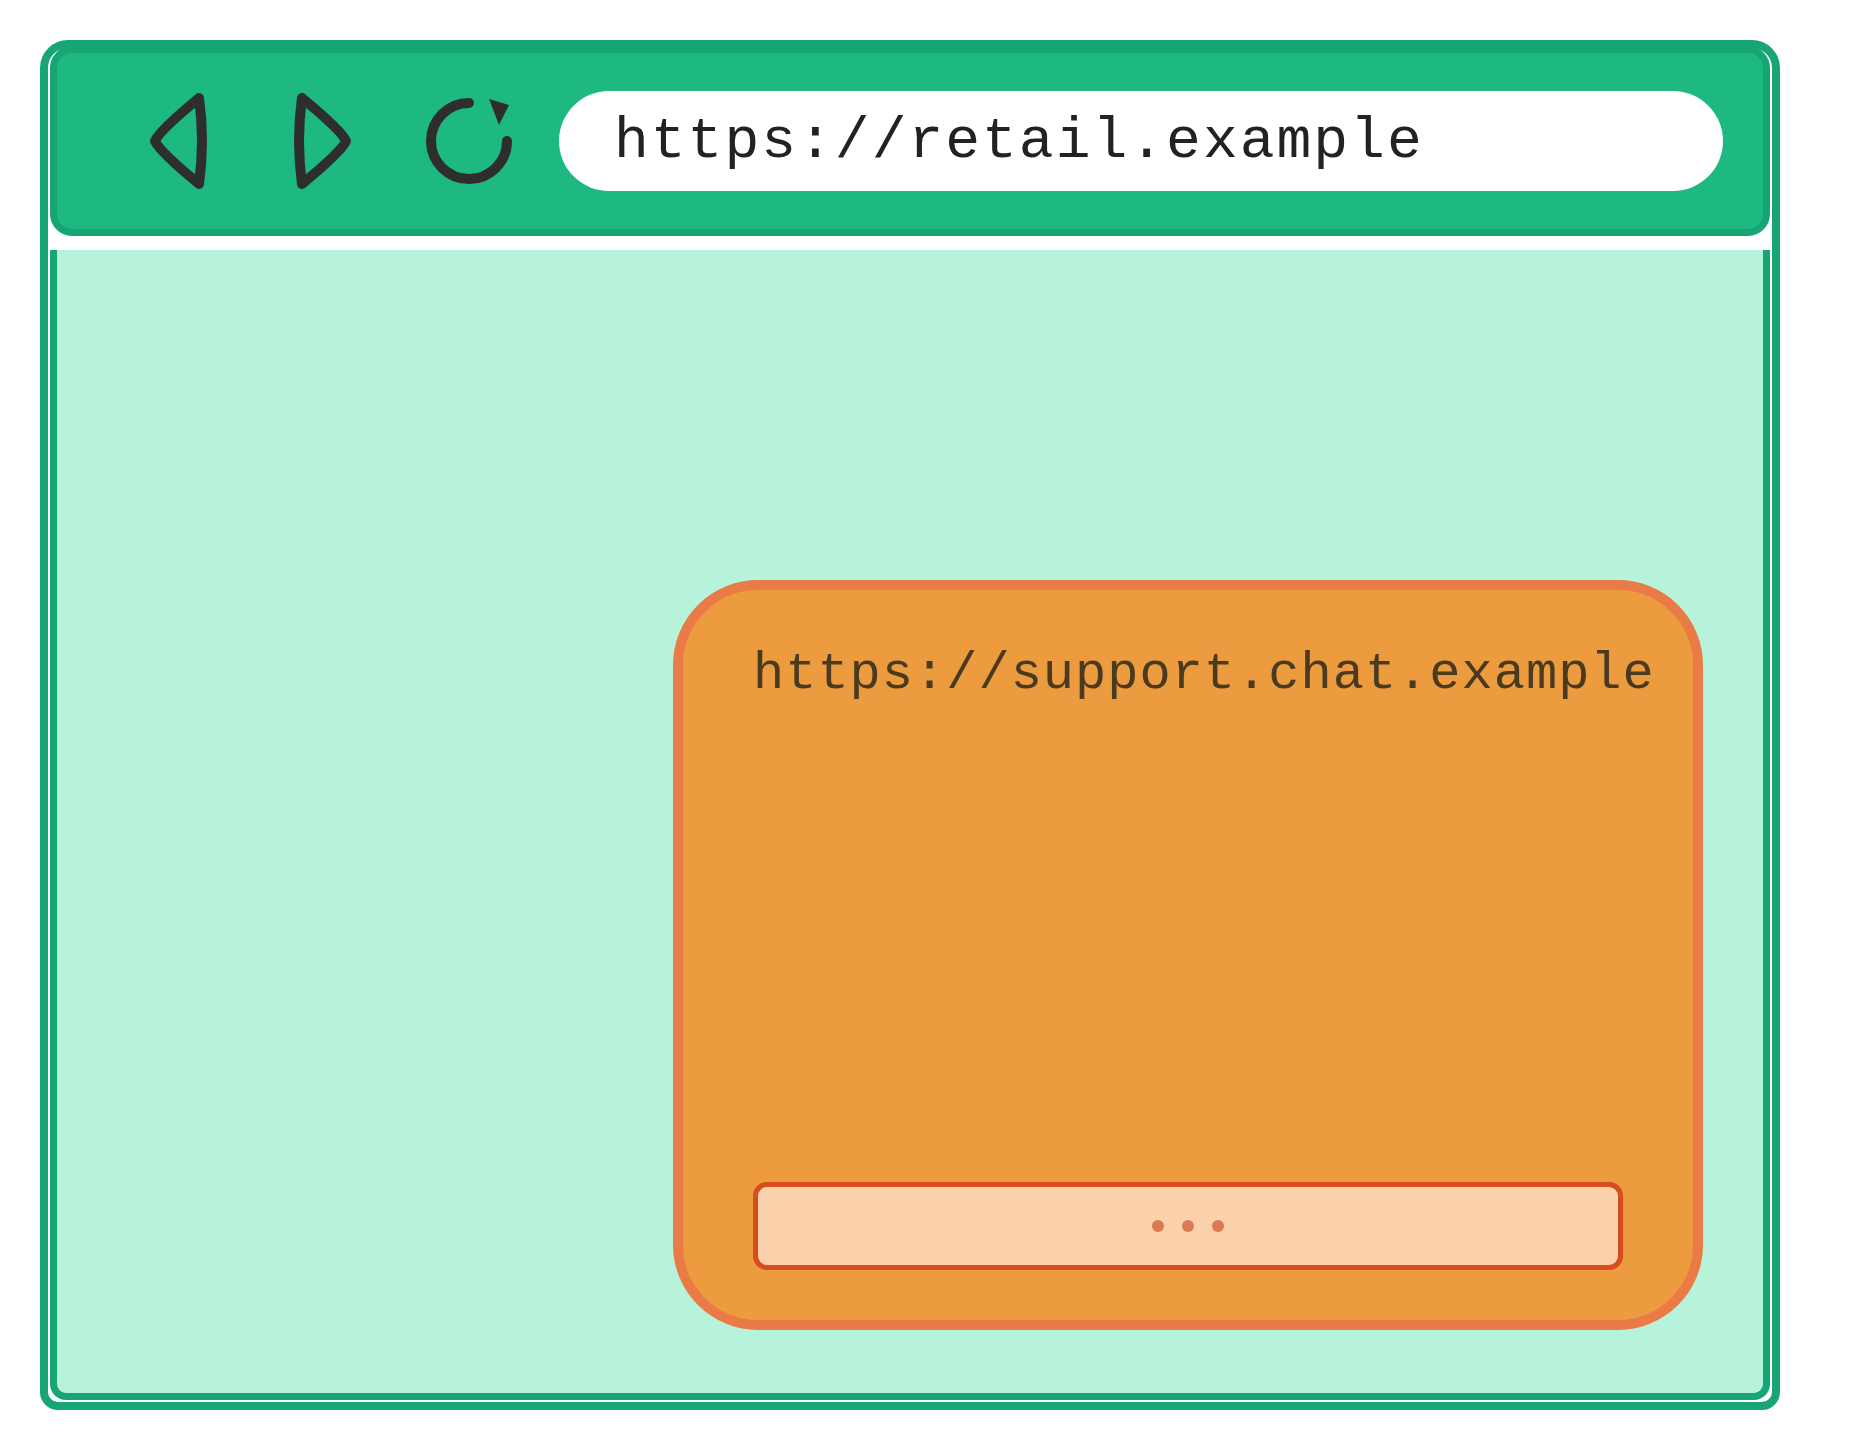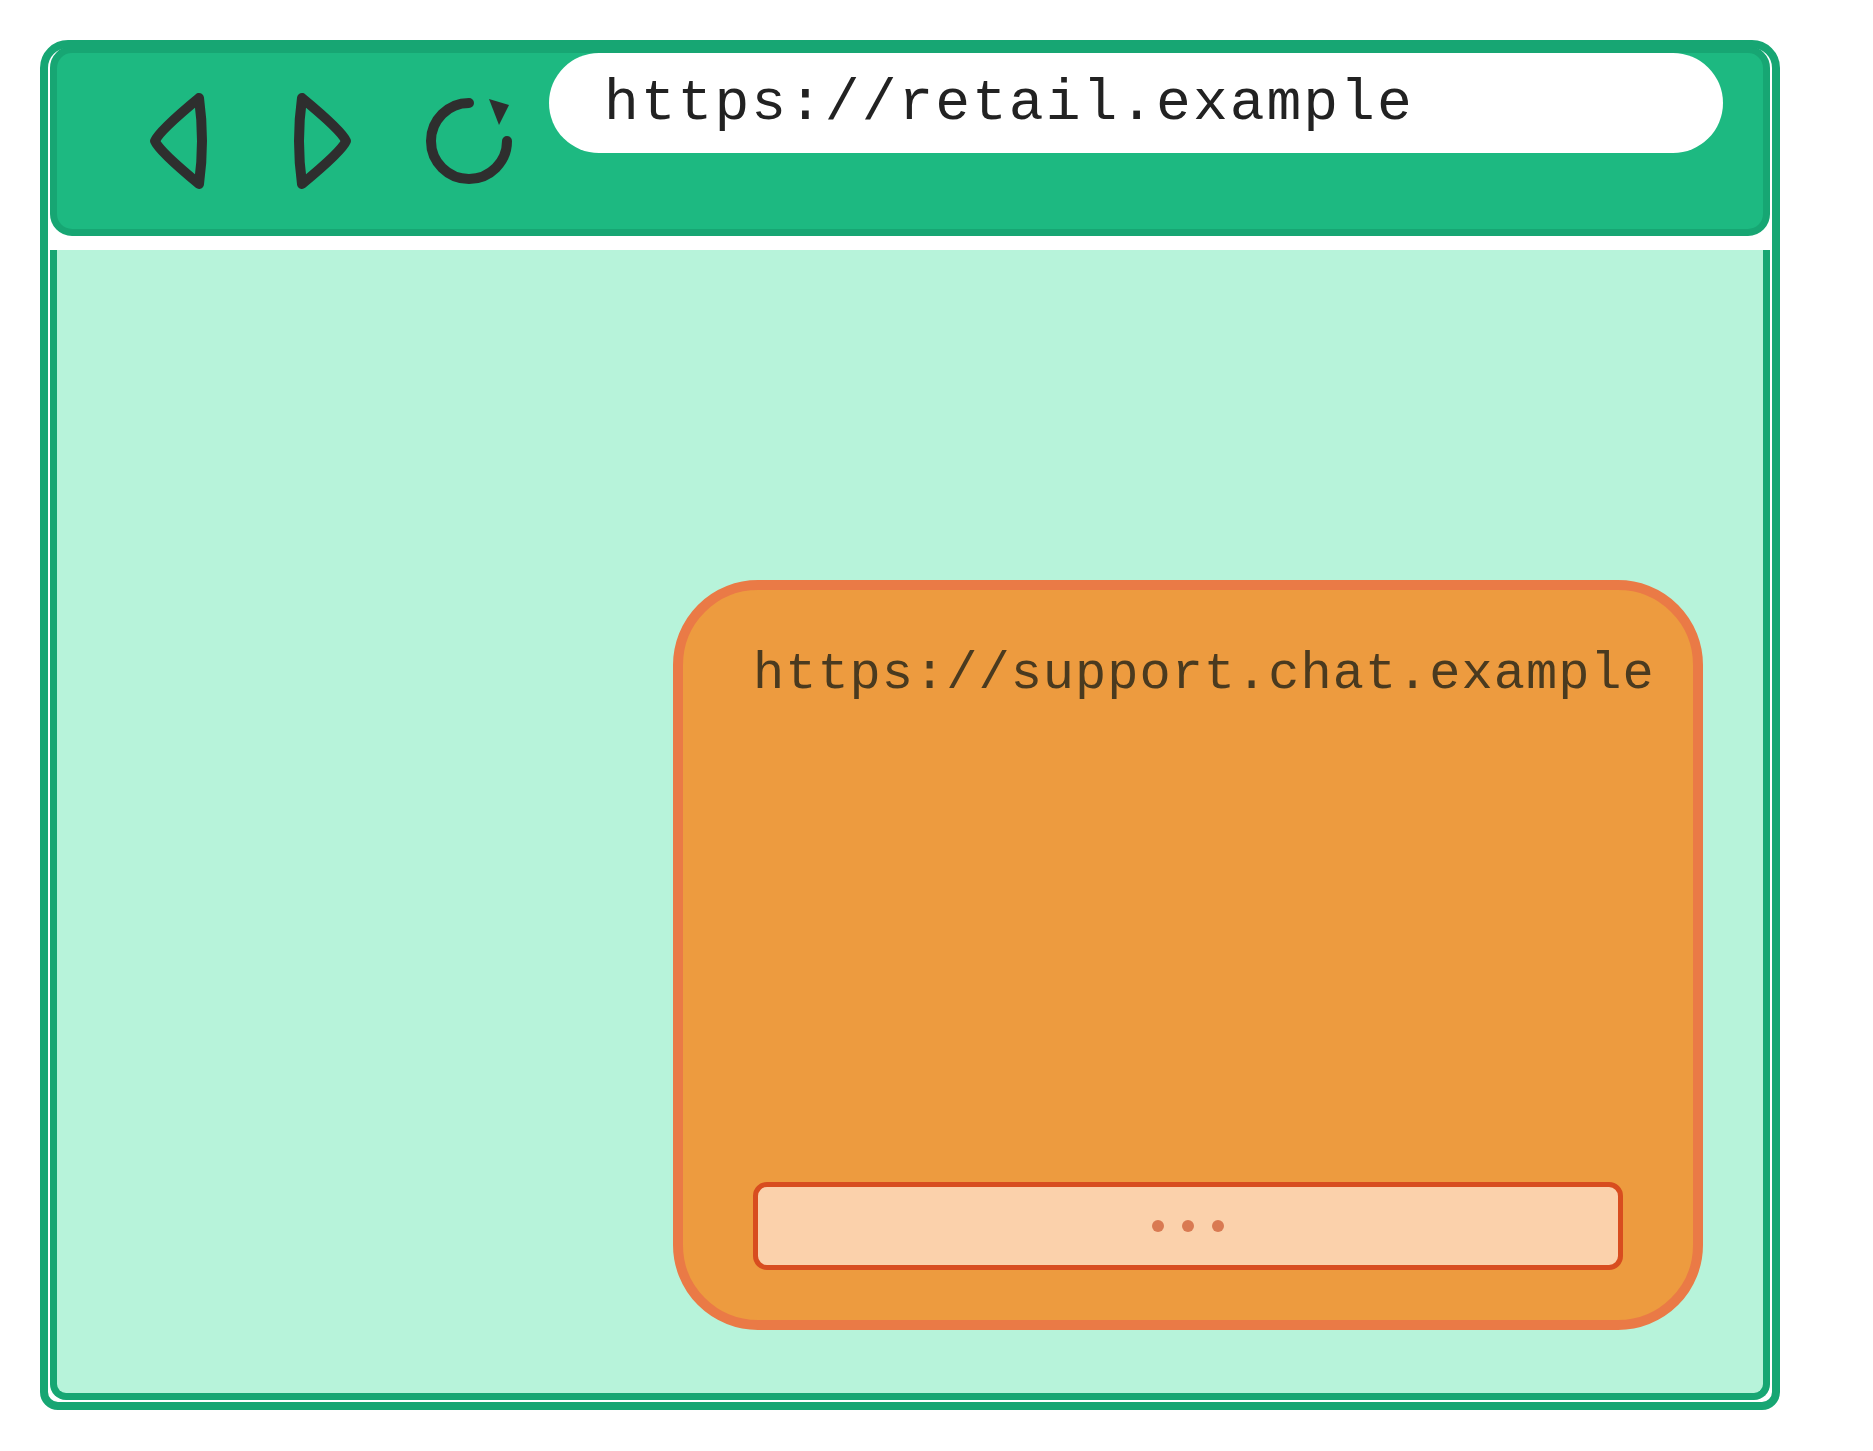"https://retail.example" .toolbar { align-items: none -> center; gap: 30px -> 40px }
